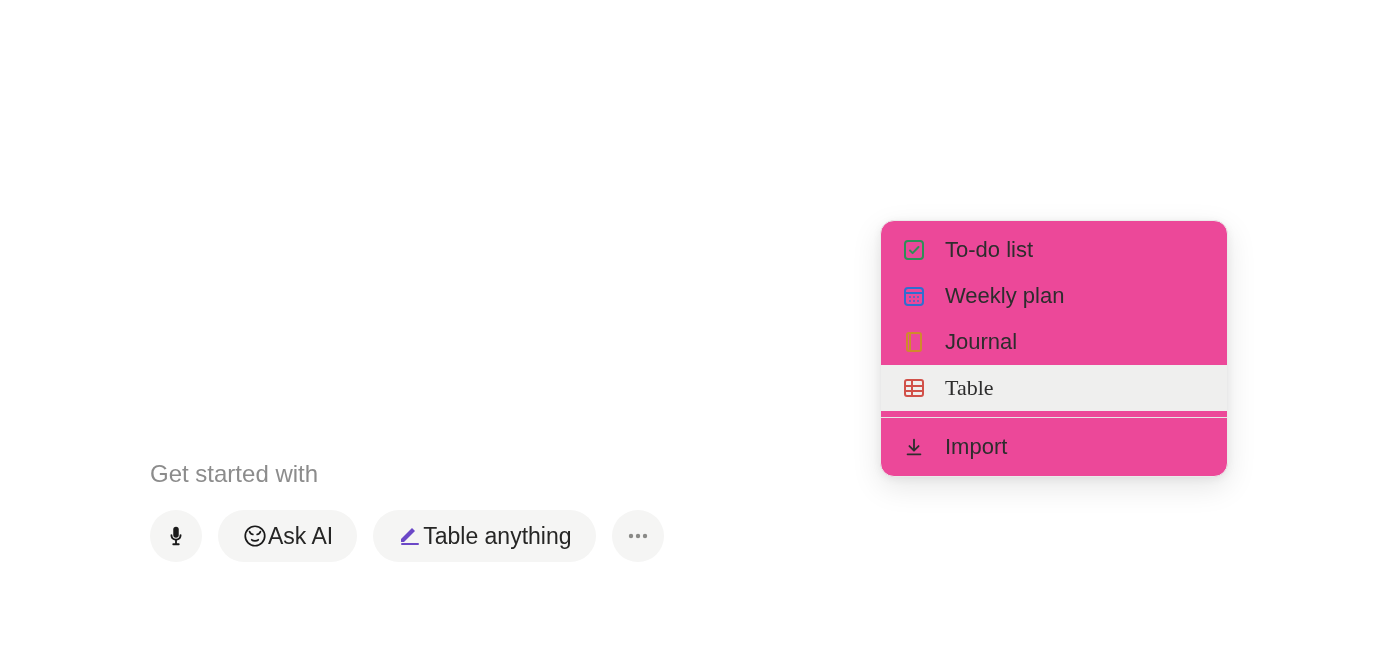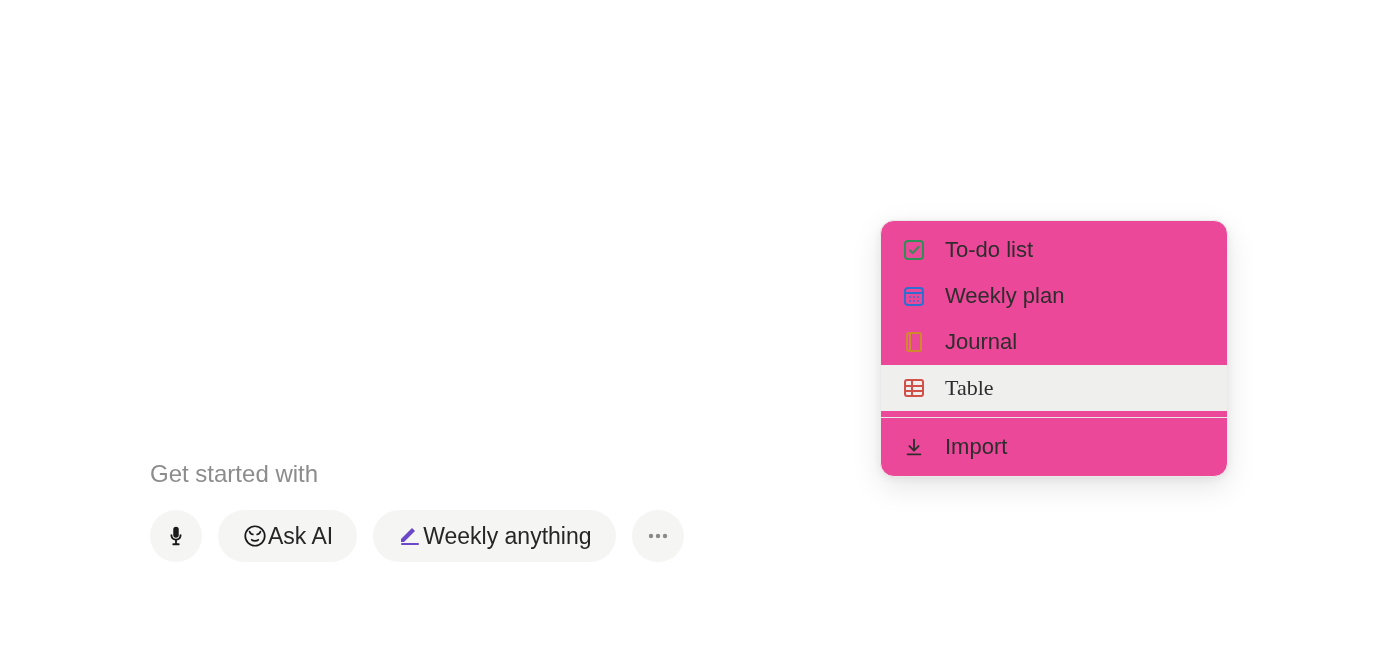"Weekly anything" span { text: Weekly -> Table }
